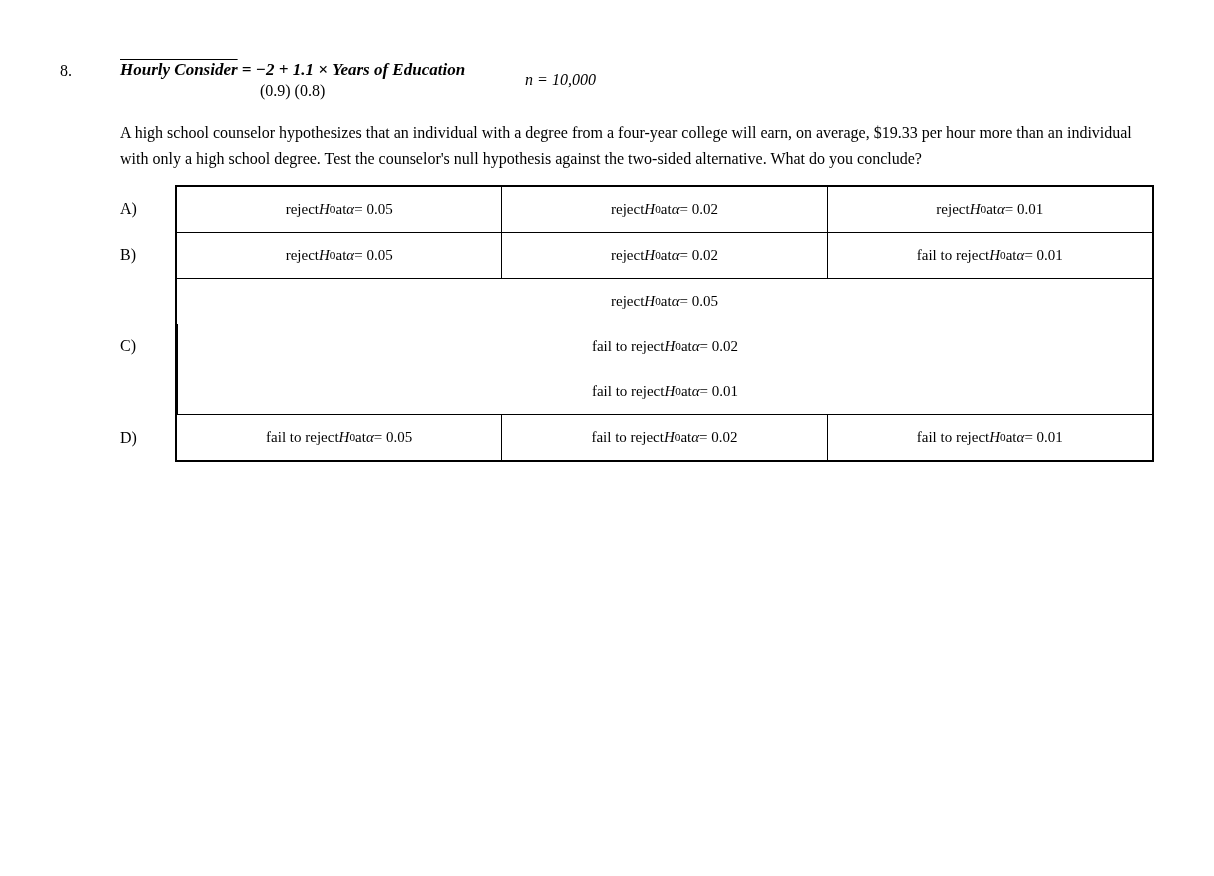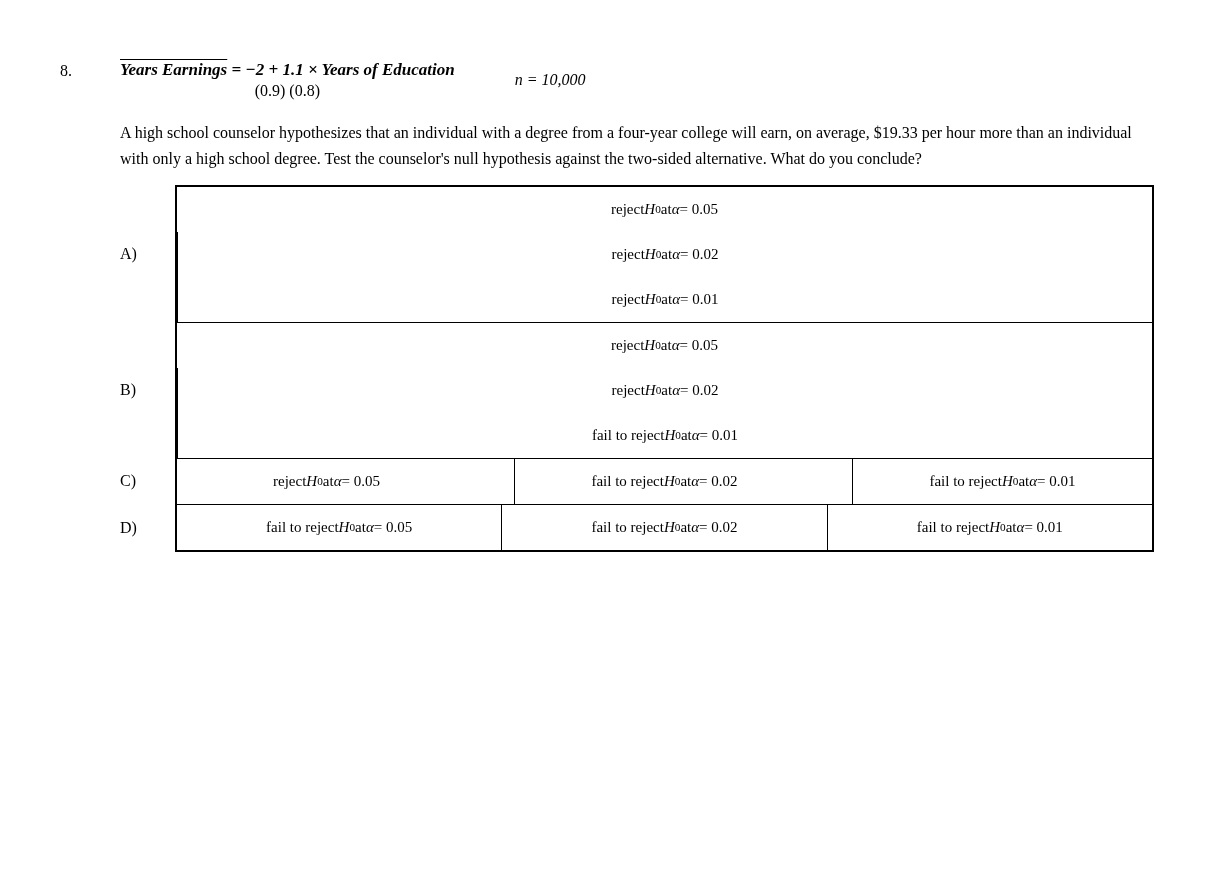"Years Earnings" span.overline-text { text: Years Earnings -> Hourly Consider }
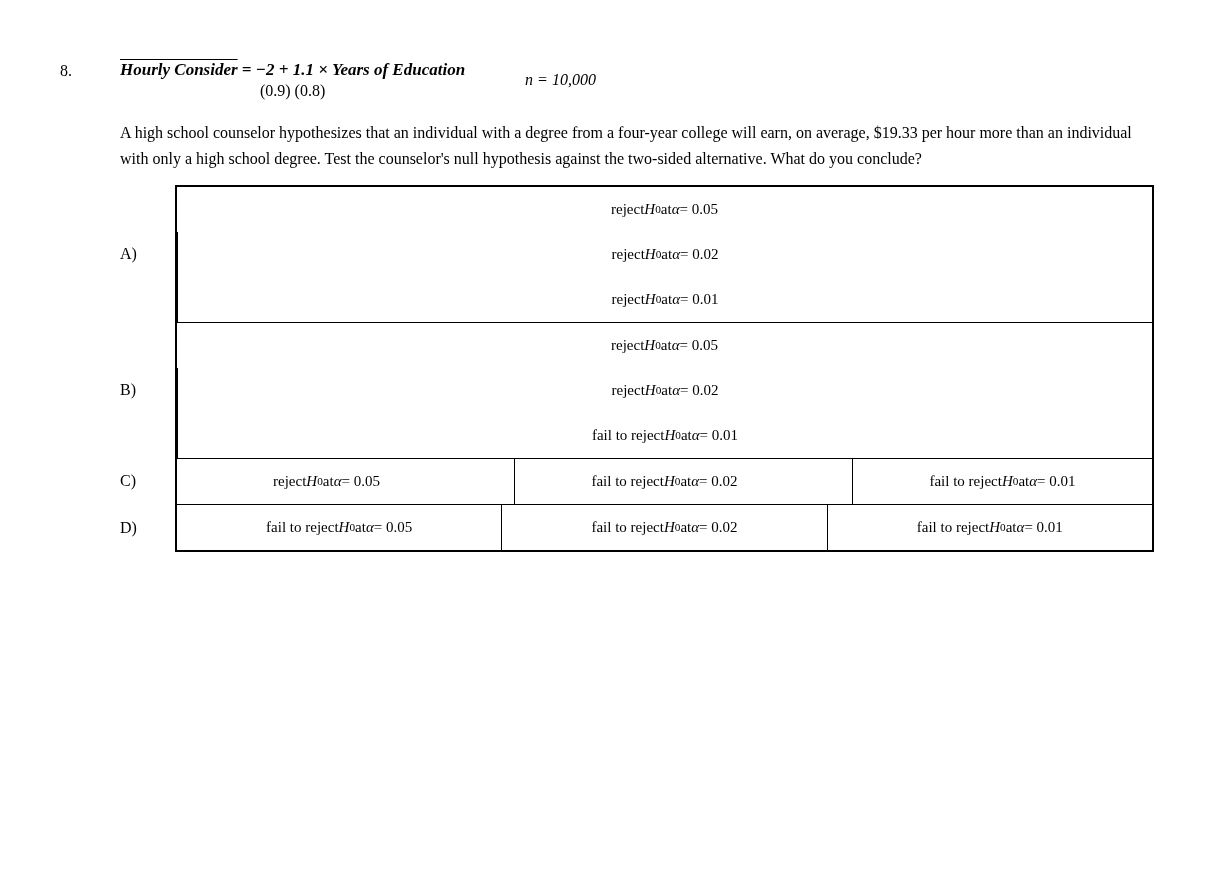"reject at = 0.05" div { flex-direction: column -> row }
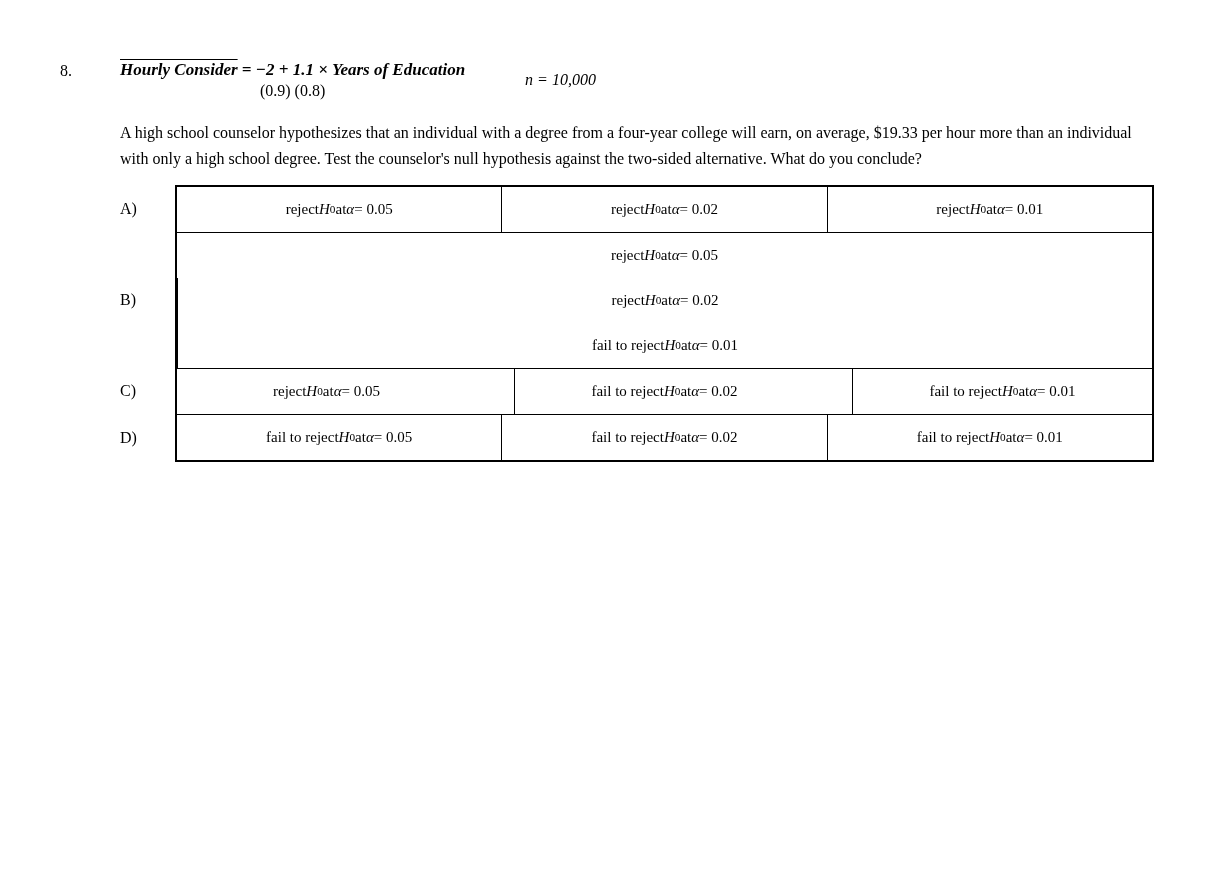"reject at = 0.05" div { flex-direction: column -> row }
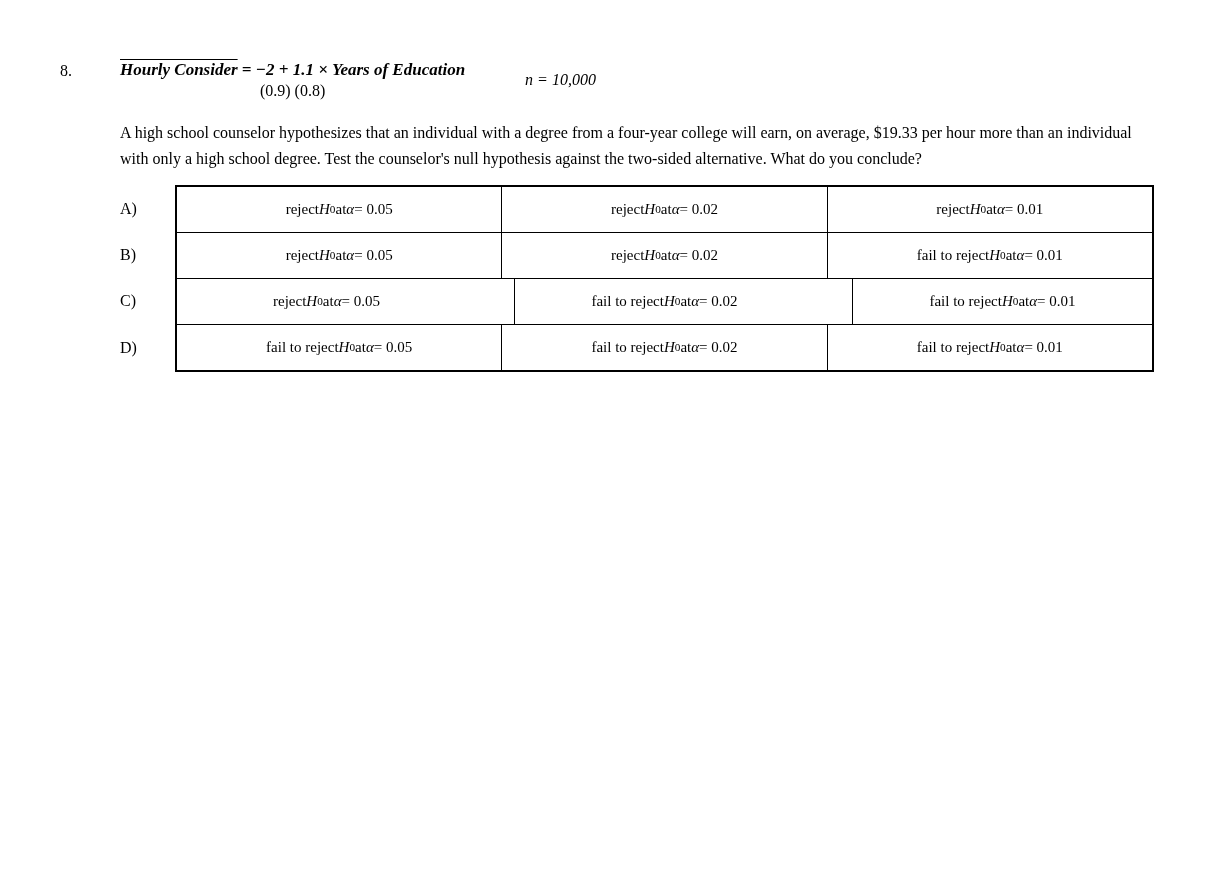"reject at = 0.05" div { flex-direction: row -> column; gap: 38px -> none }
